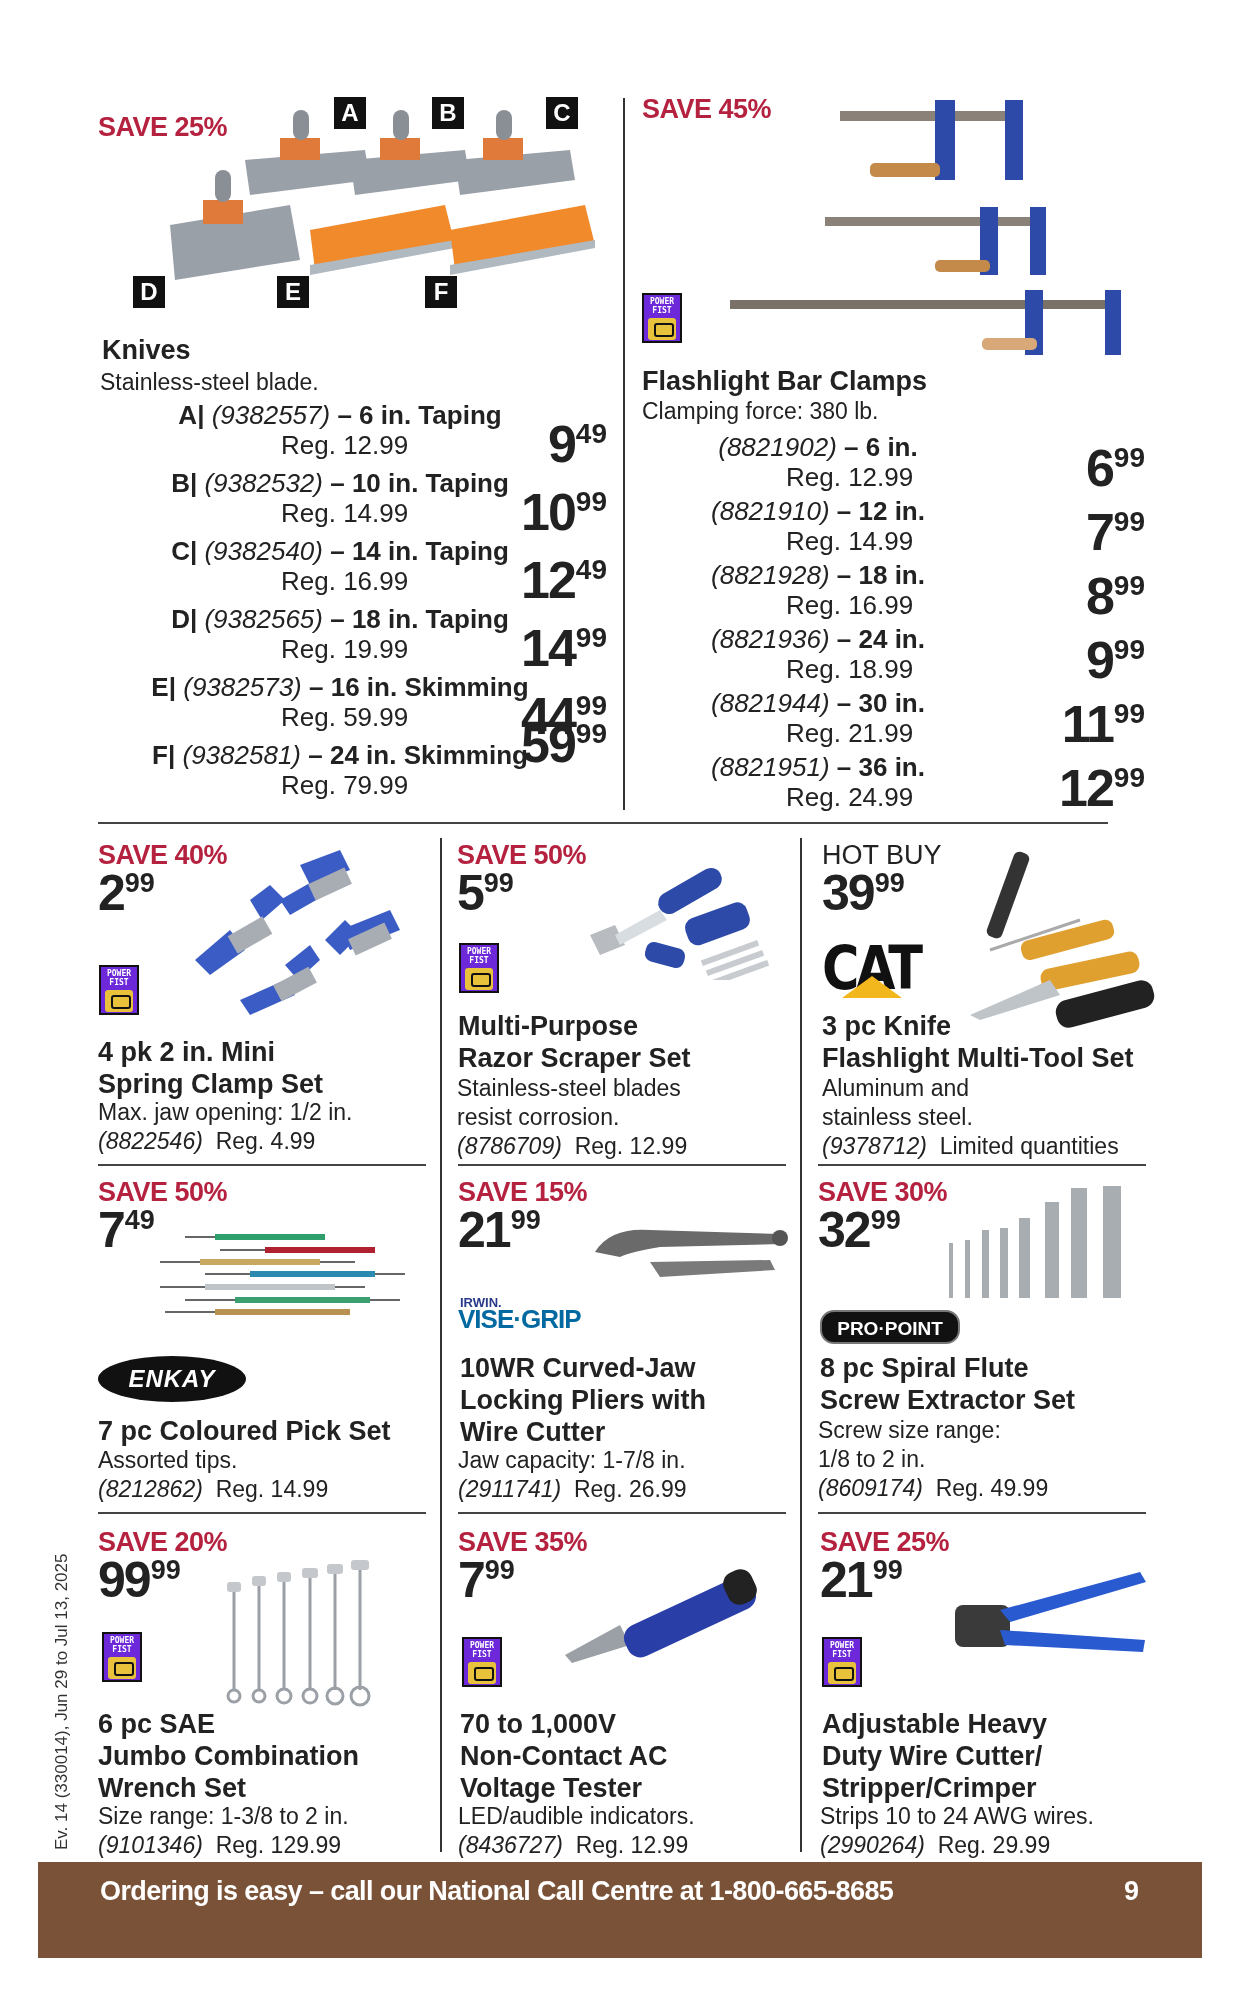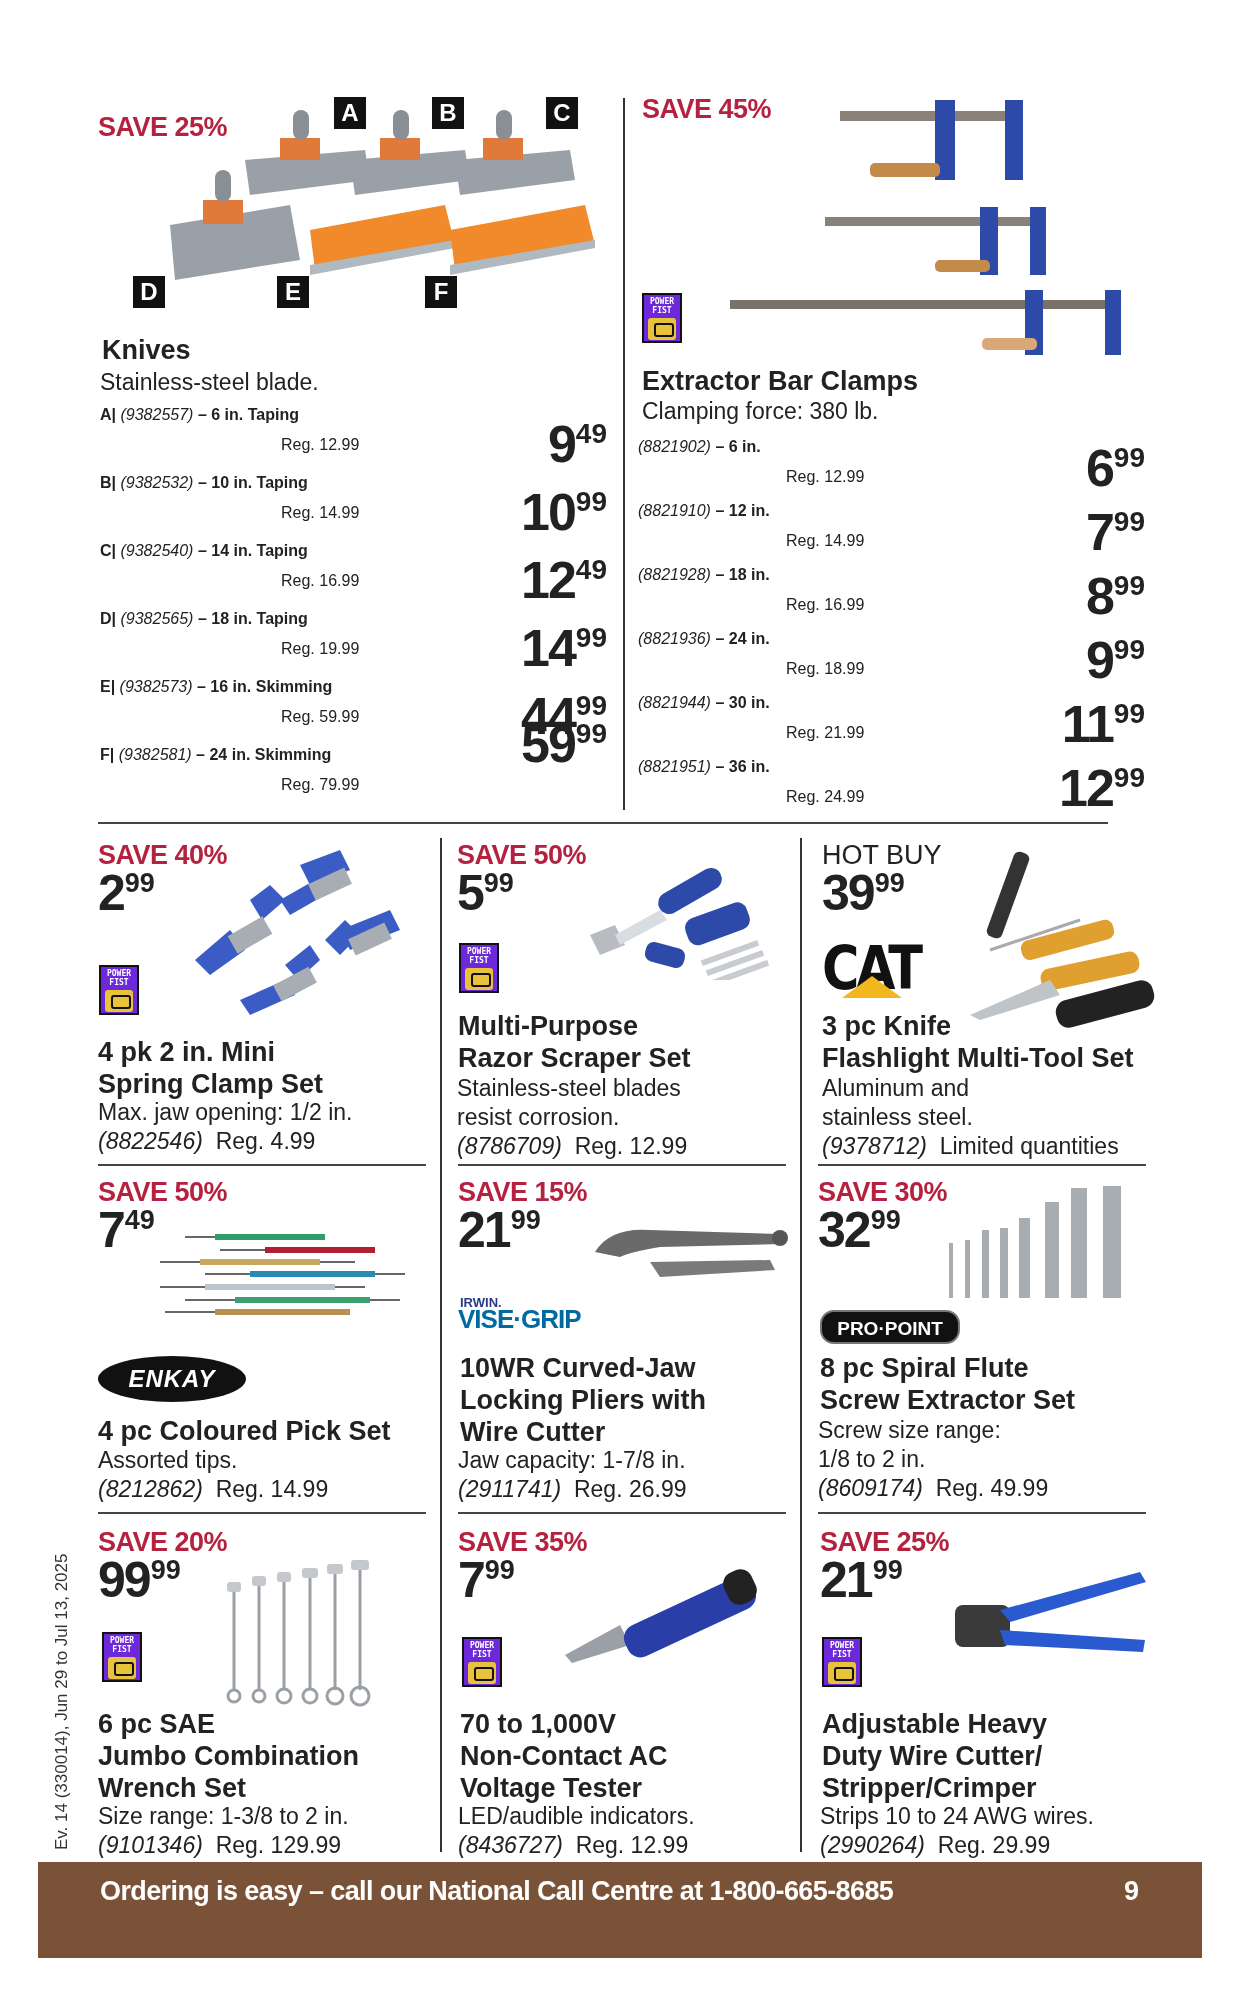"Extractor Bar Clamps" div.abs { text: Extractor -> Flashlight }
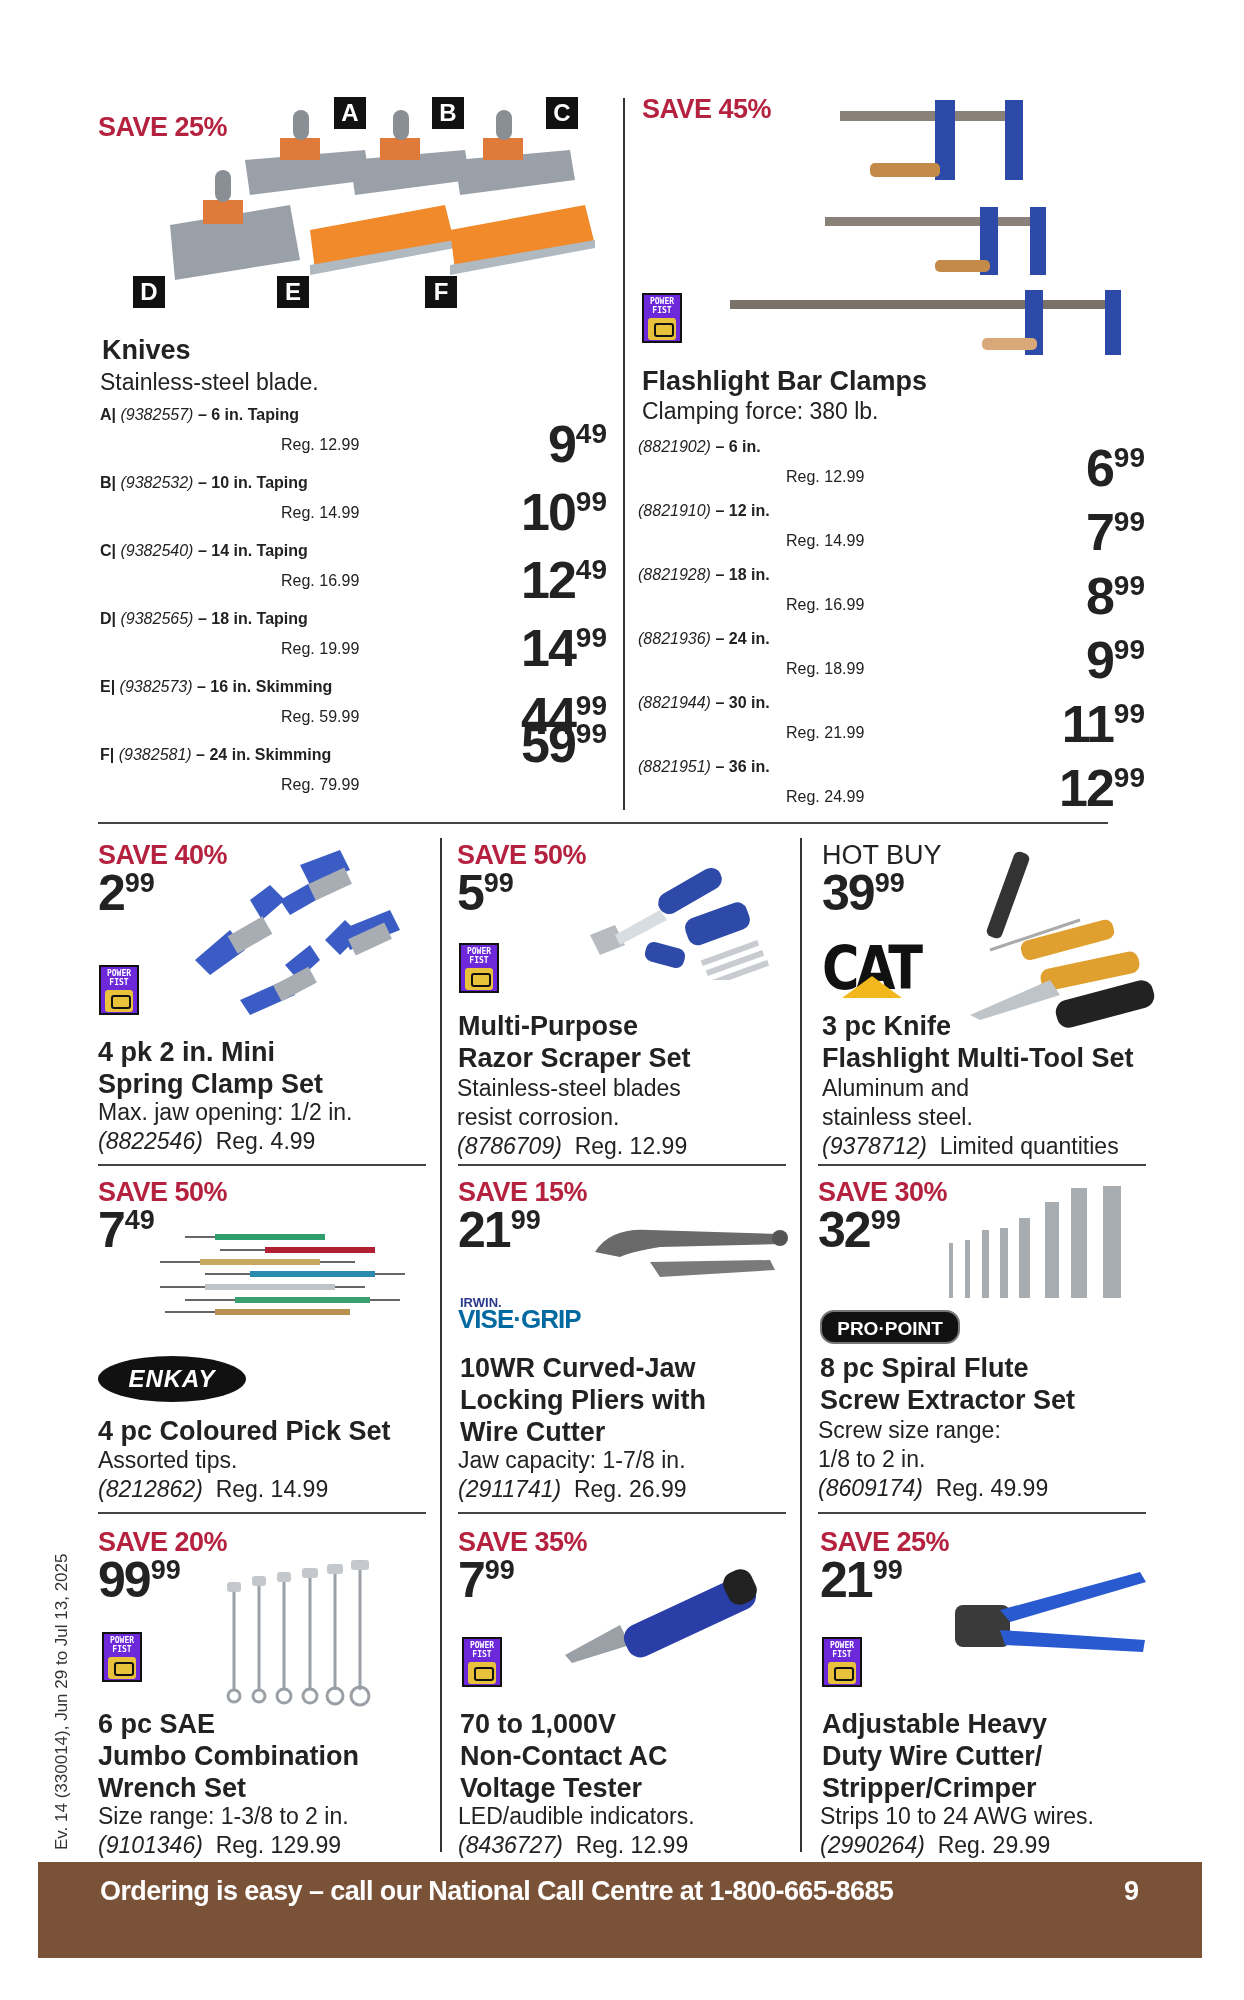"A| (9382557) – 6 in." .list-row { font-size: 16px -> 26px; text-align: none -> center }
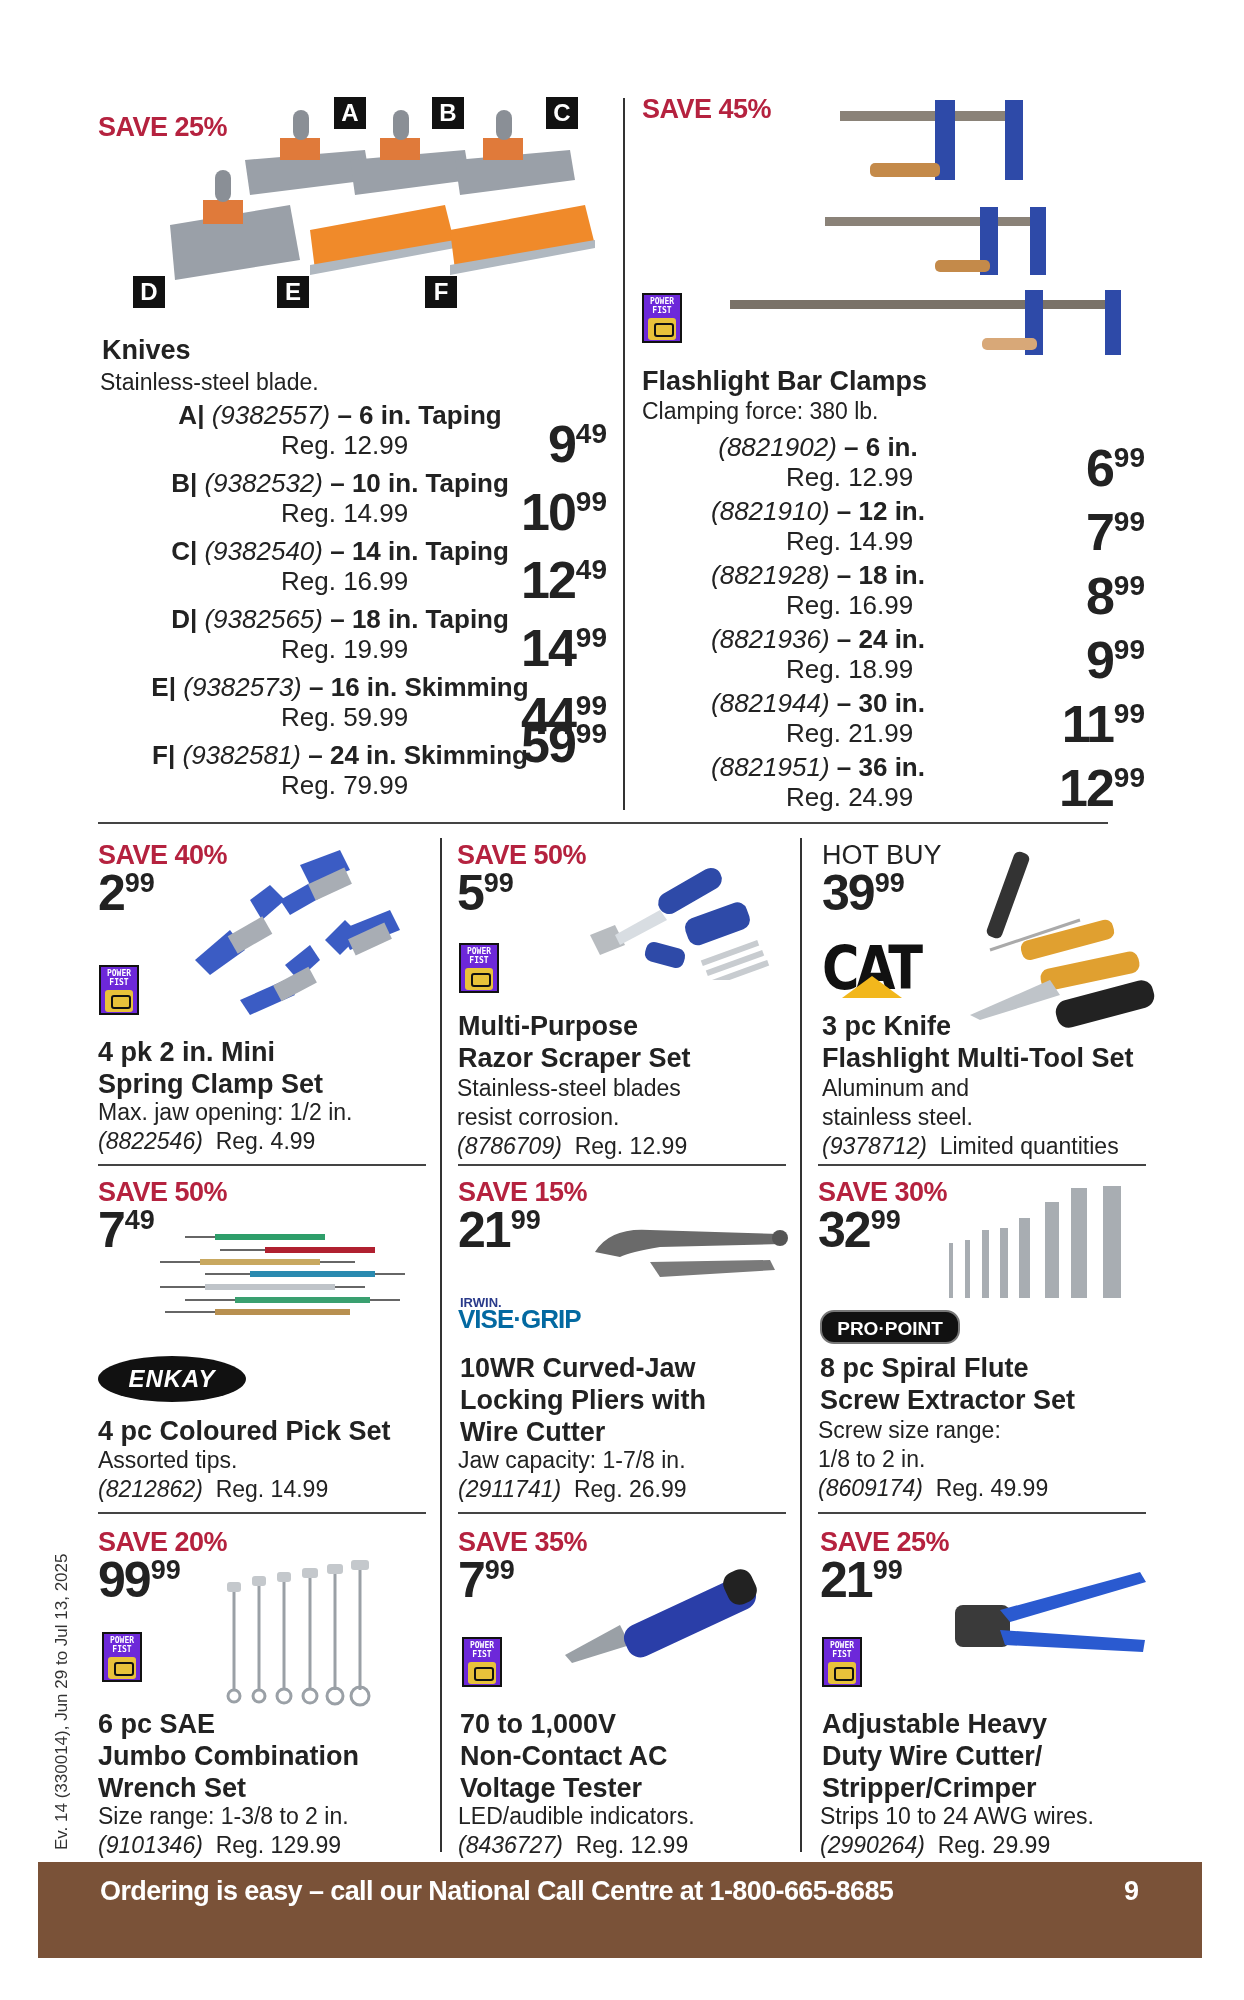"4 pc Coloured Pick Set" div { text: 4 -> 7 }
